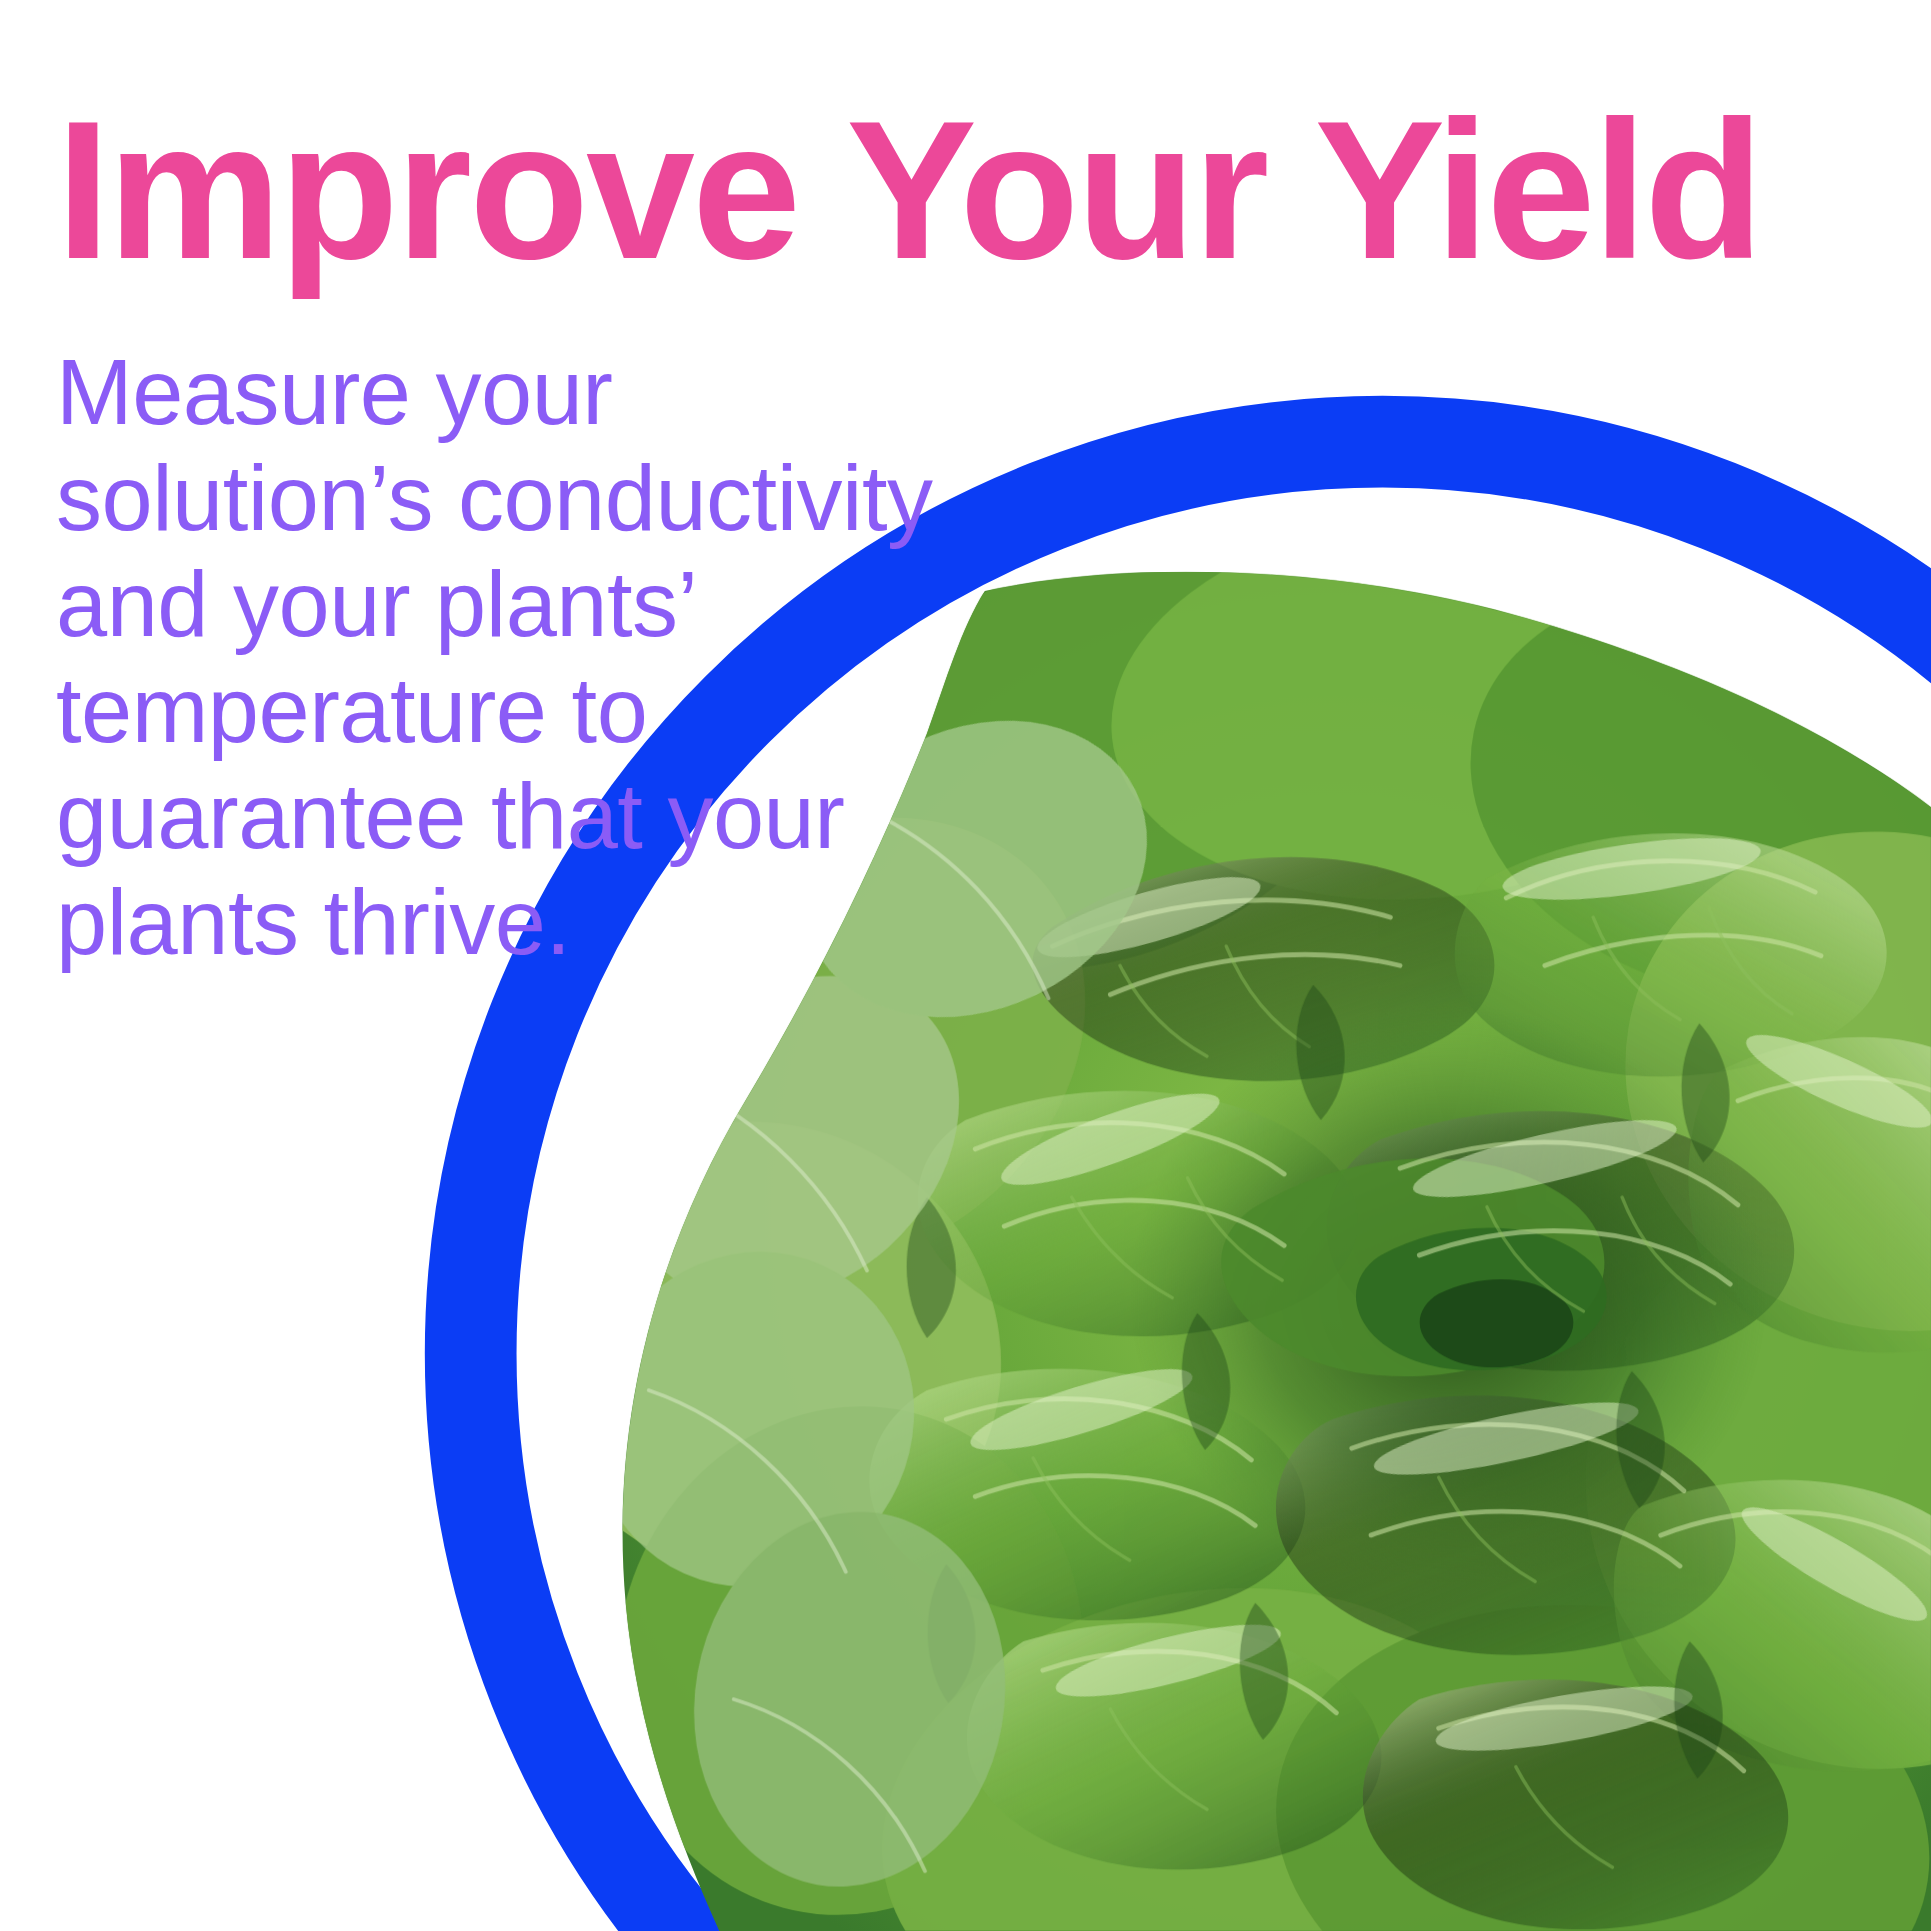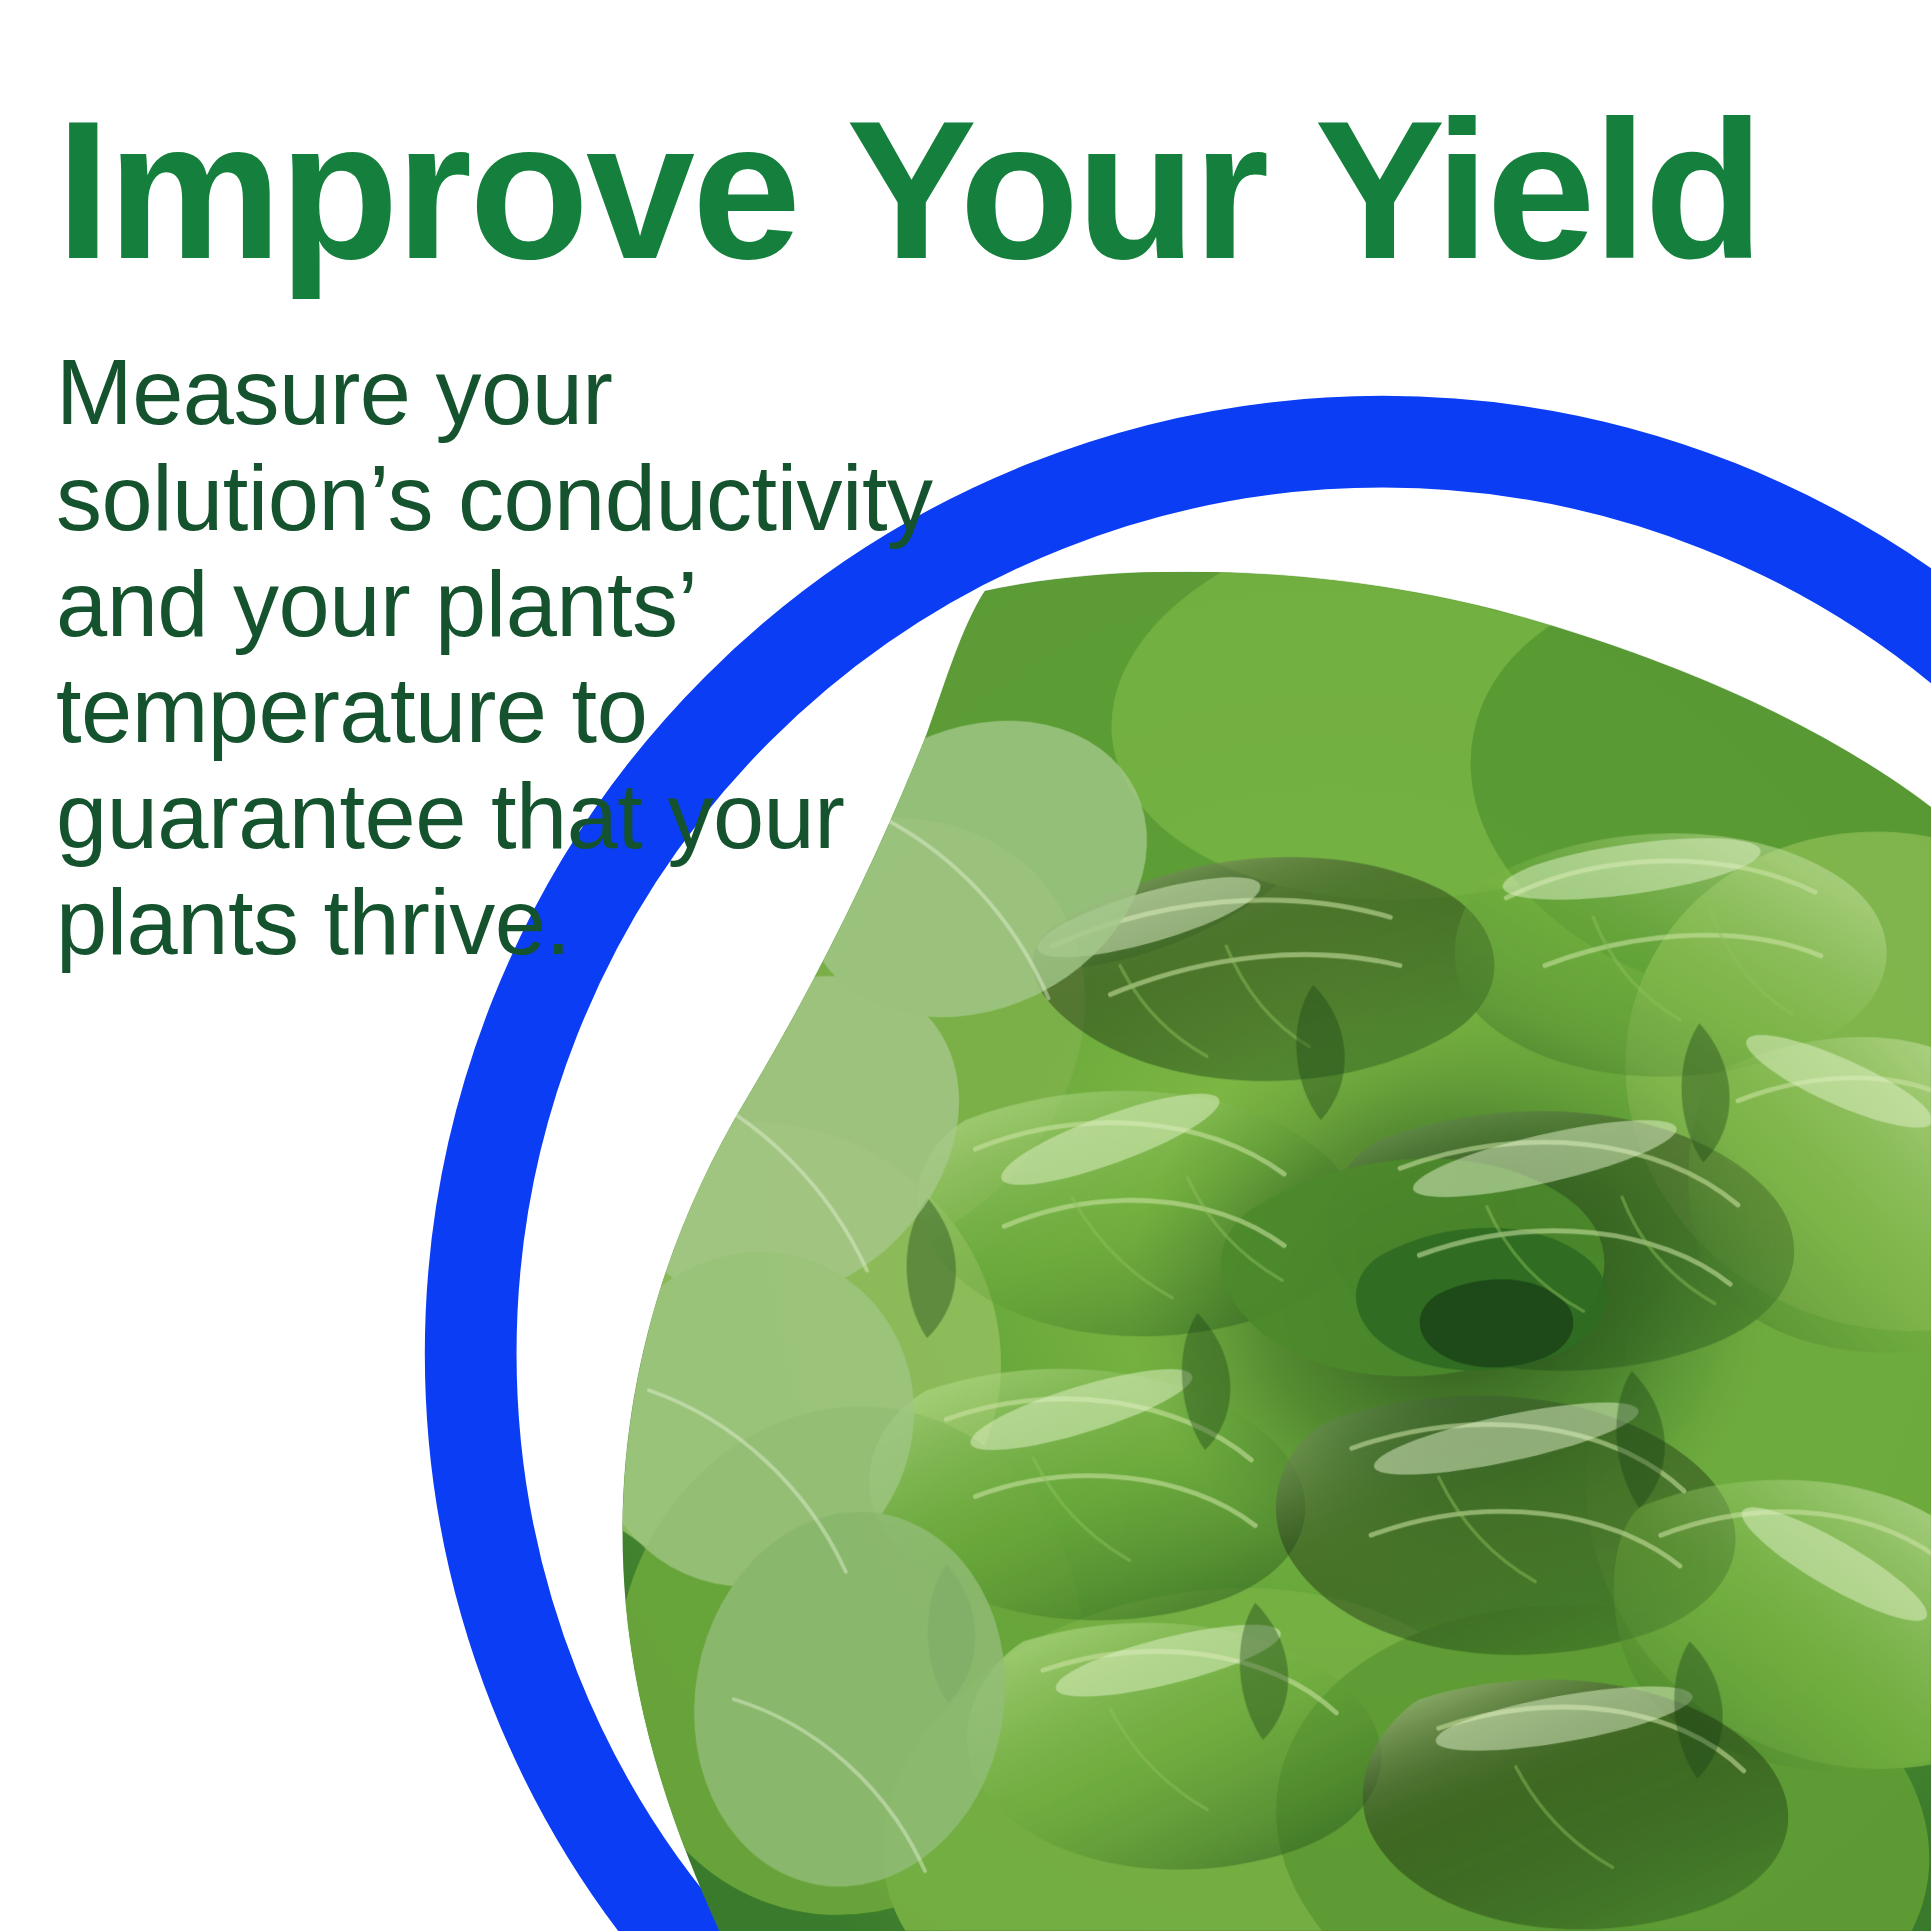"Improve Your Yield" h1 { color: #15803d -> #ec4899 }
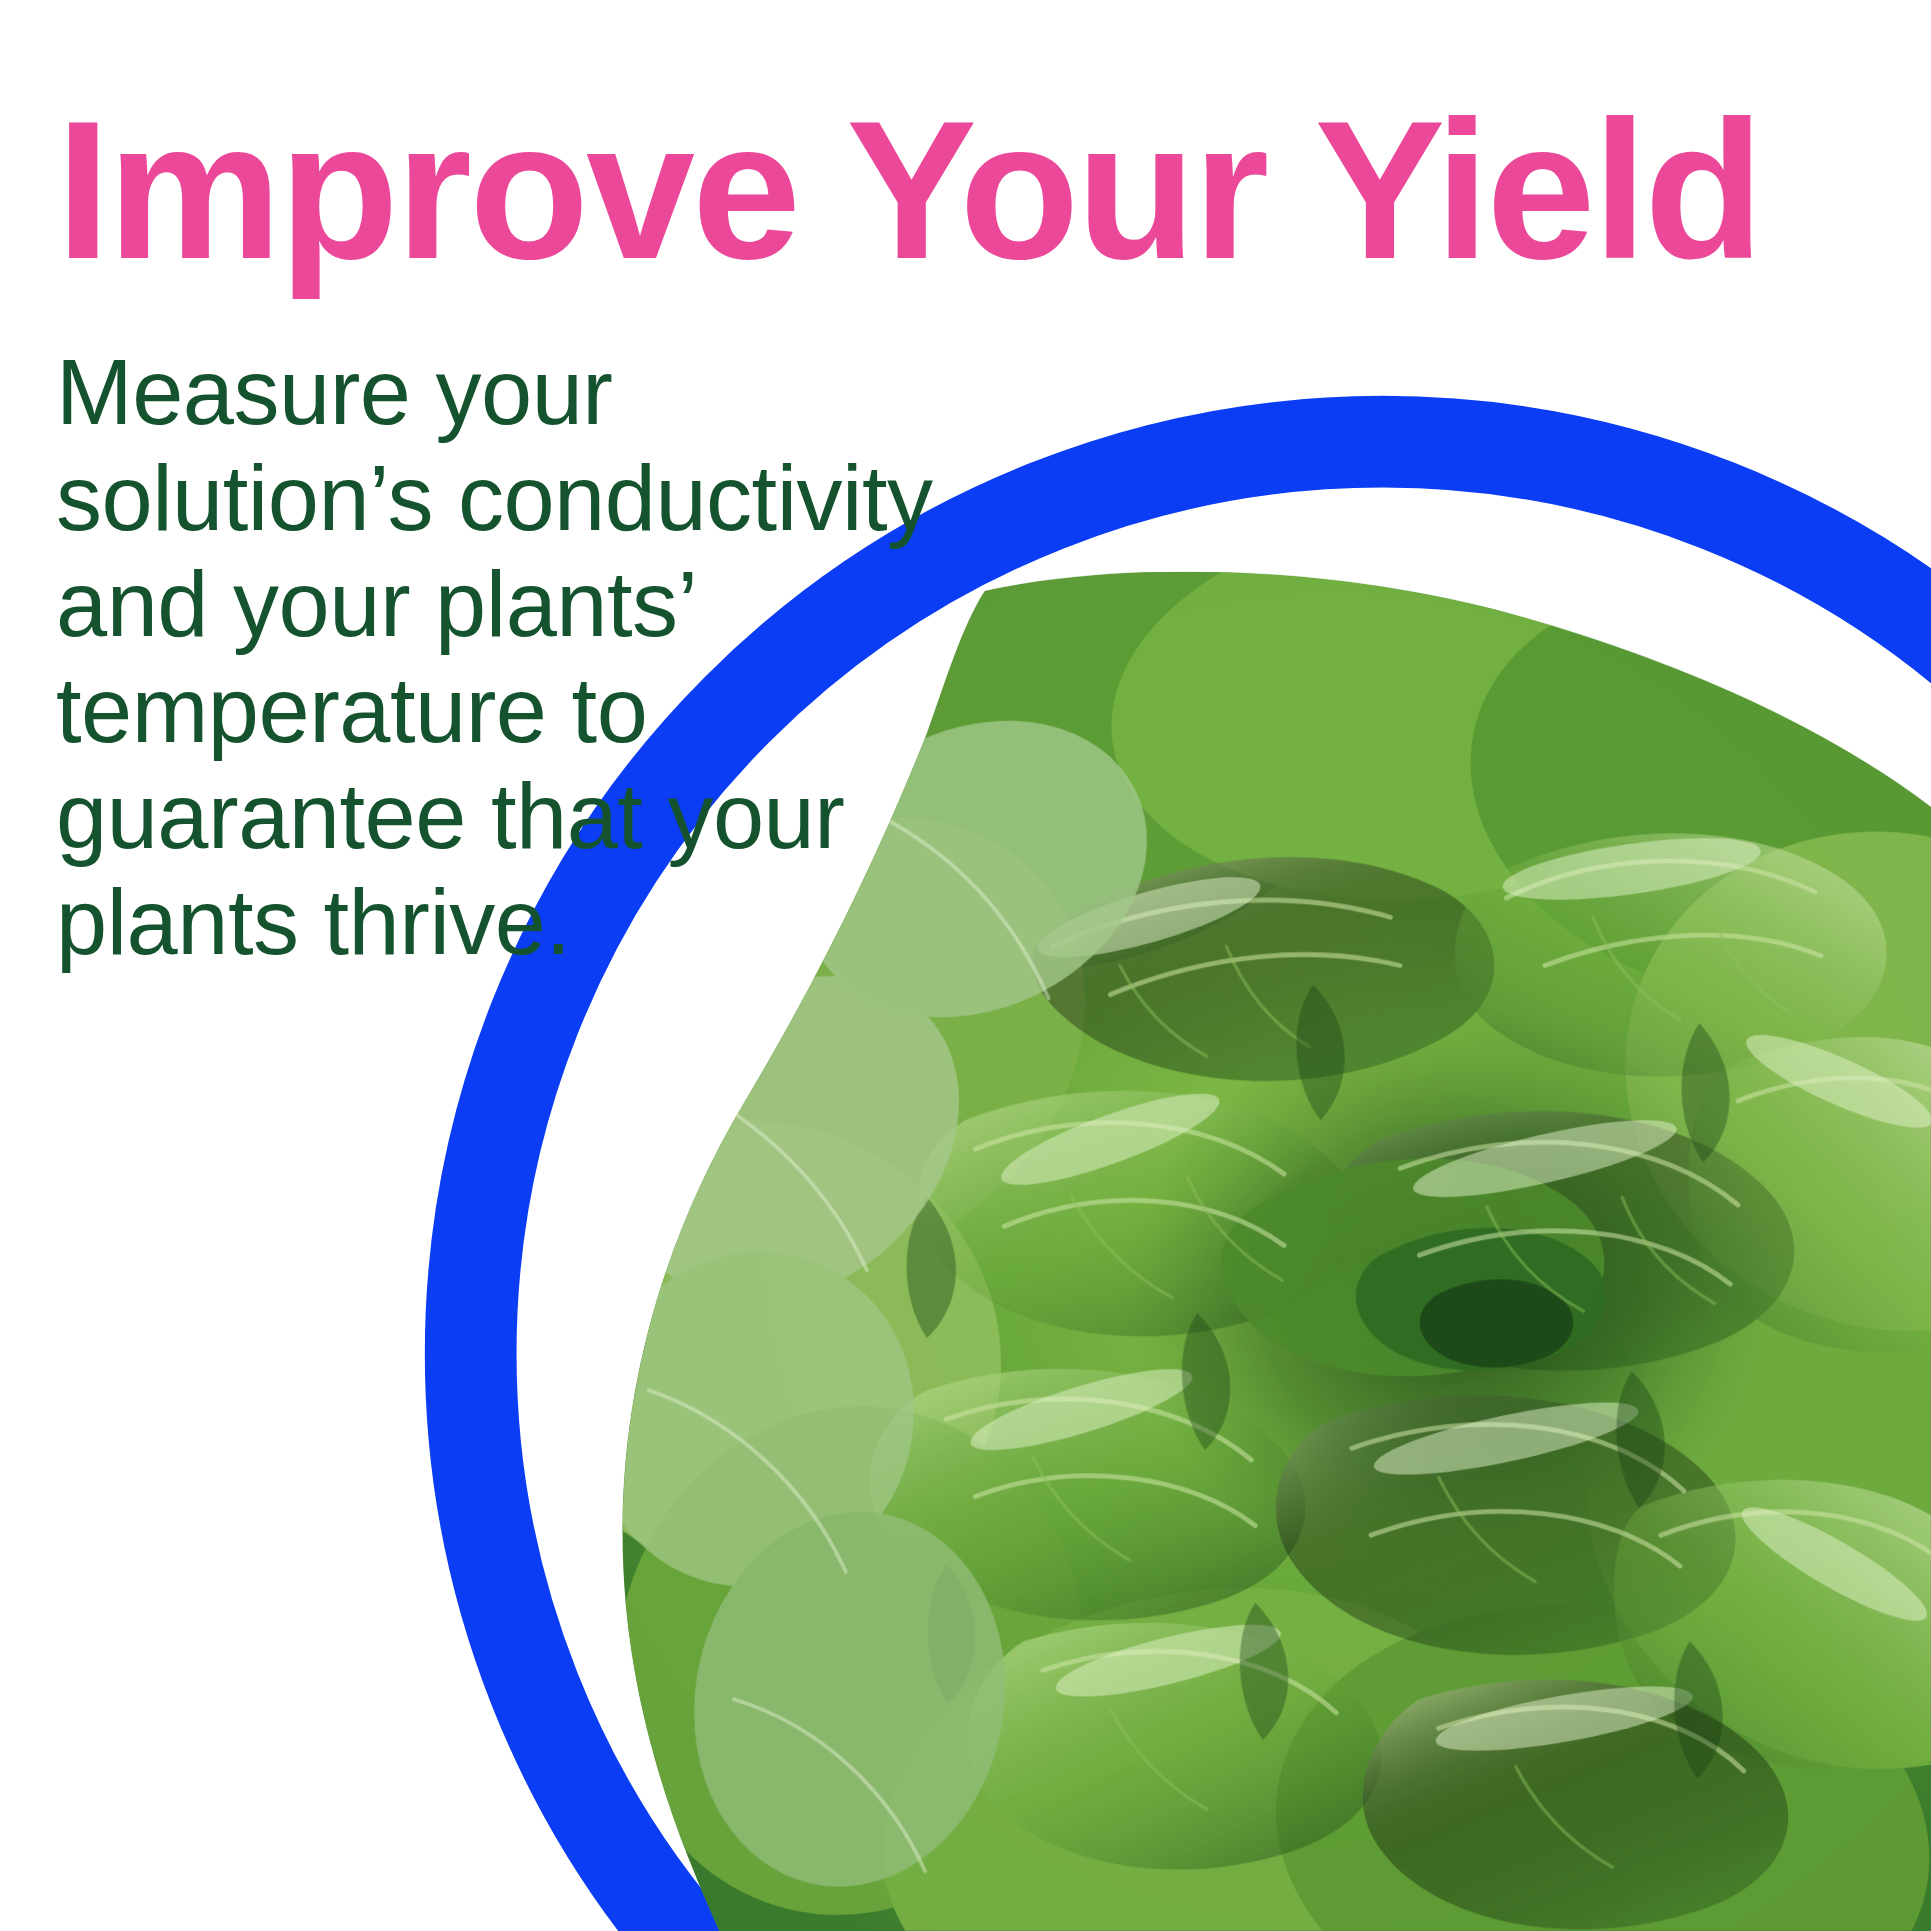"Measure your solution’s conductivity and" p { color: #14532d -> #8b5cf6 }
